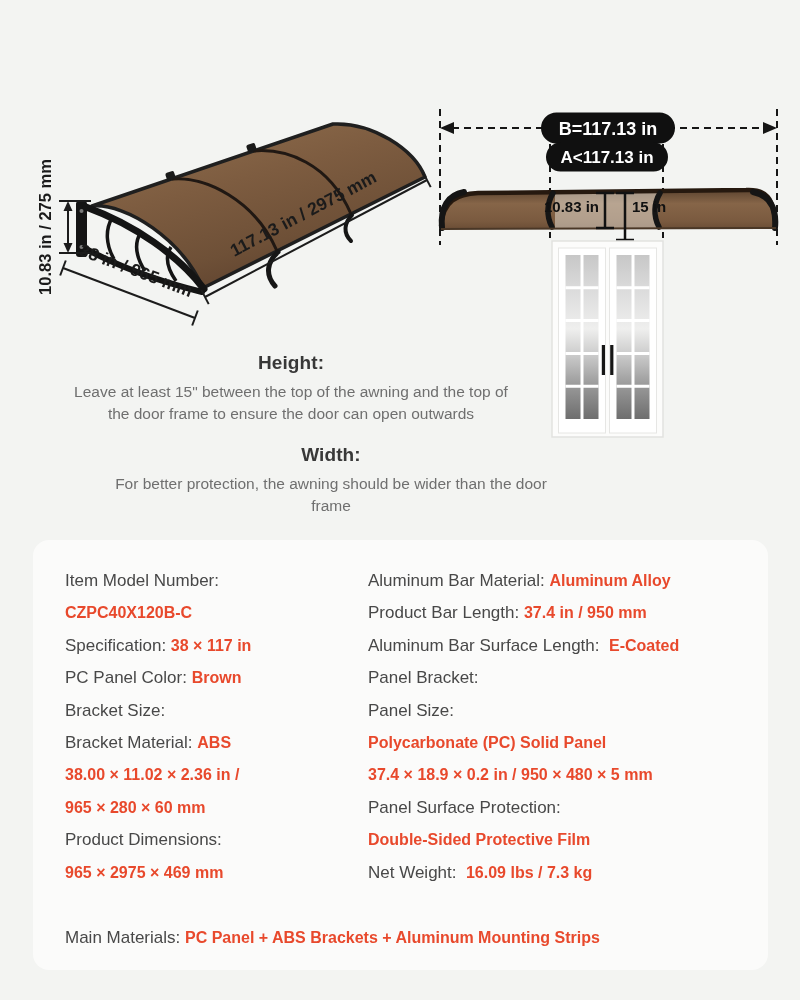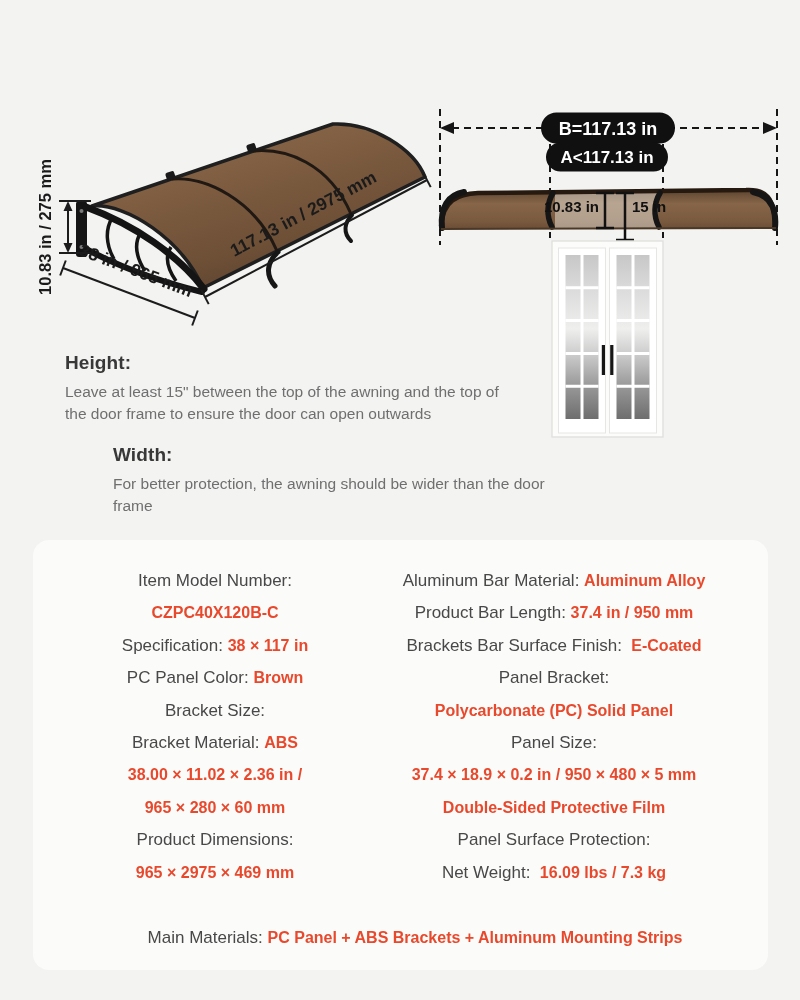"Height:" .note { text-align: none -> center }
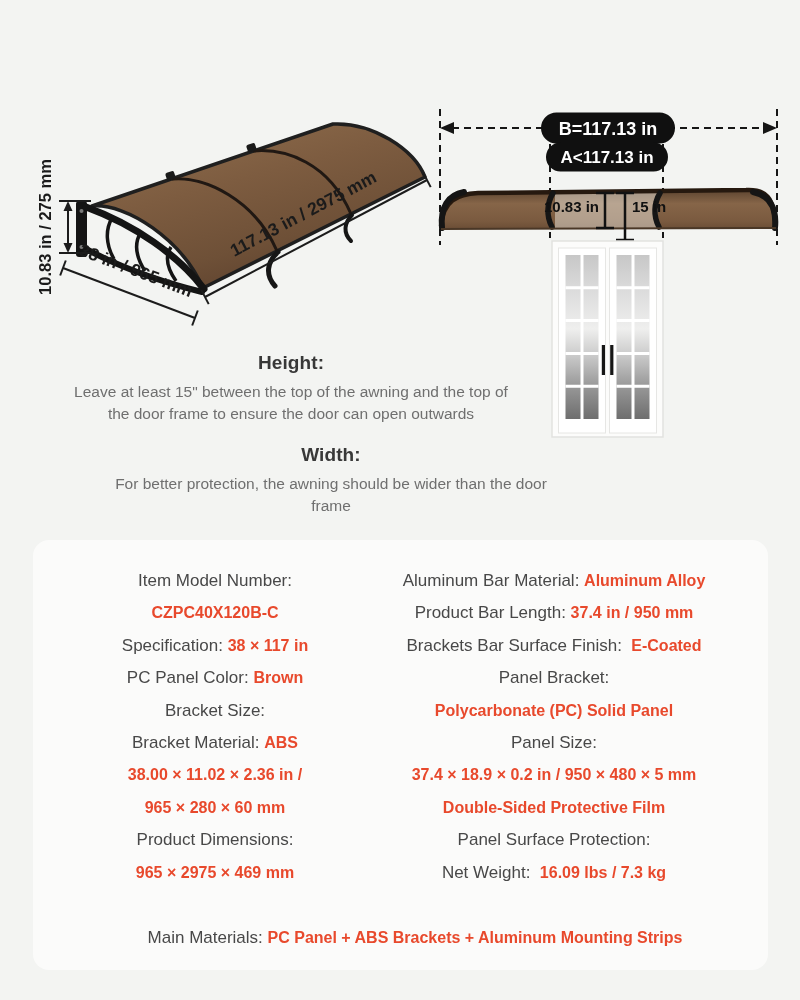"Item Model Number:" .card { text-align: center -> none }
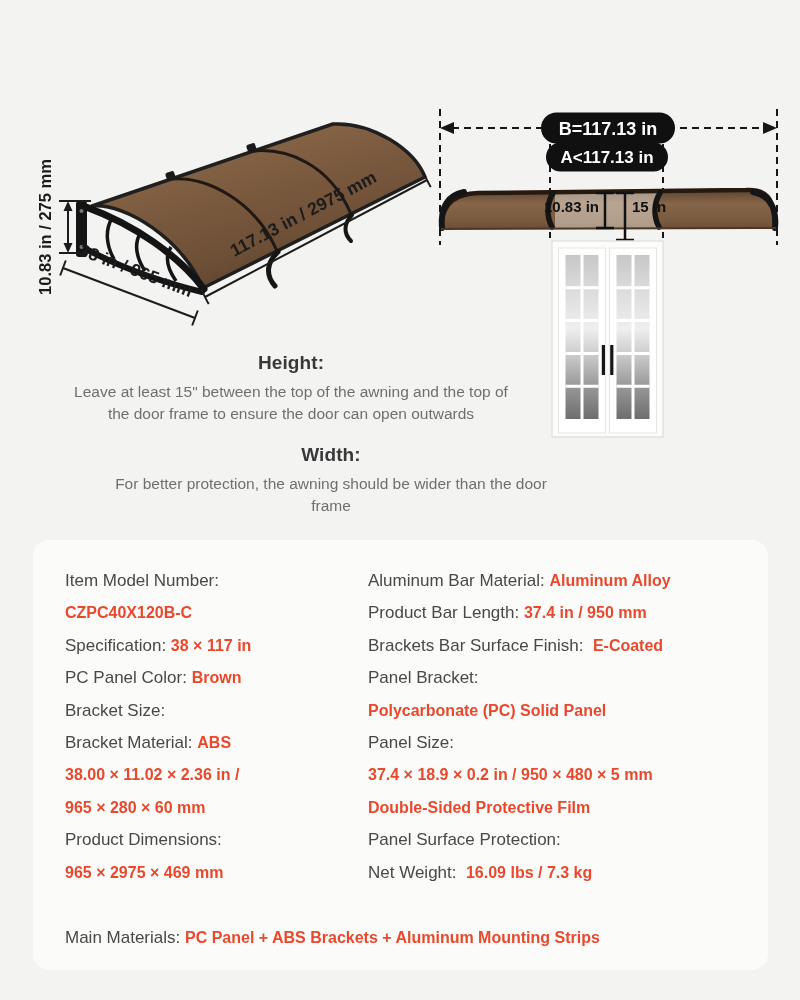"Brackets Bar Surface Finish:" span.lbl { text: Brackets Bar Surface Finish -> Aluminum Bar Surface Length }
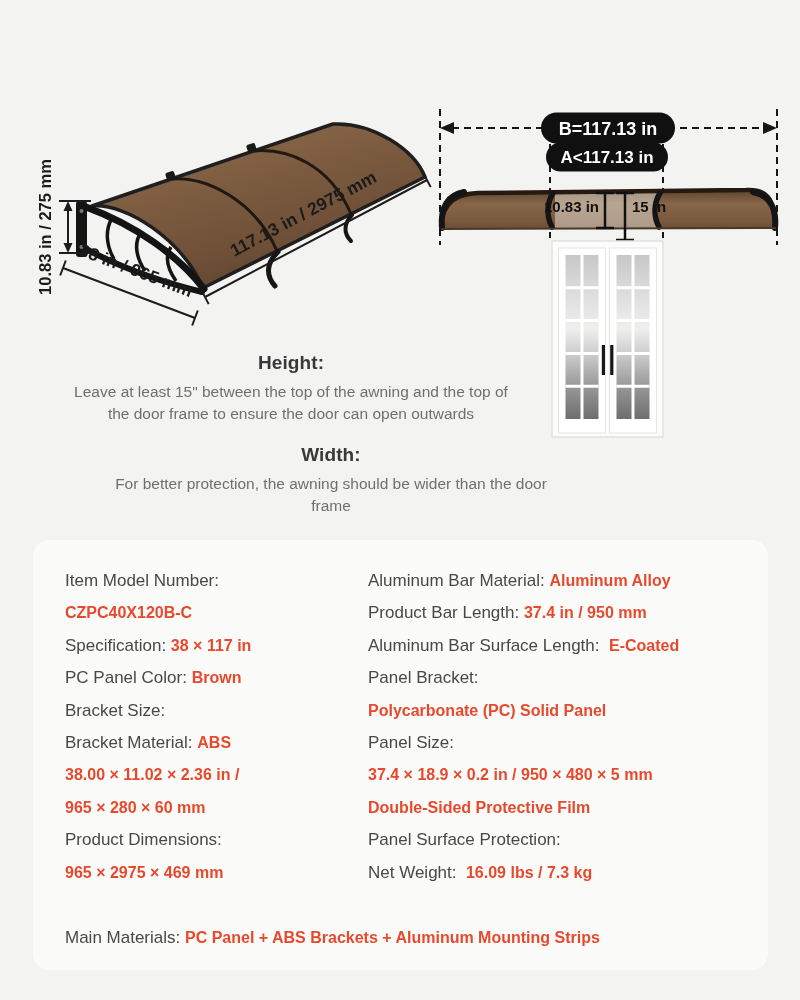"Polycarbonate (PC) Solid Panel" div.spec-row { order: before "Panel Size:" -> after "Panel Size:" }
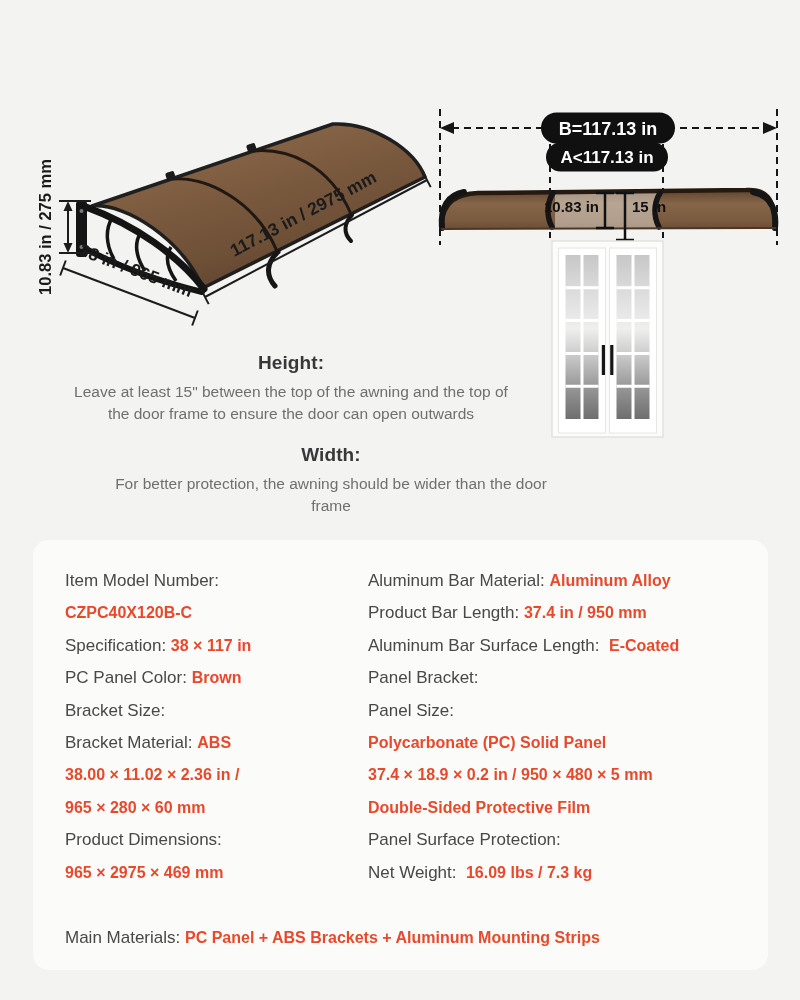"Double-Sided Protective Film" div.spec-row { order: before "Panel Surface Protection:" -> after "Panel Surface Protection:" }
